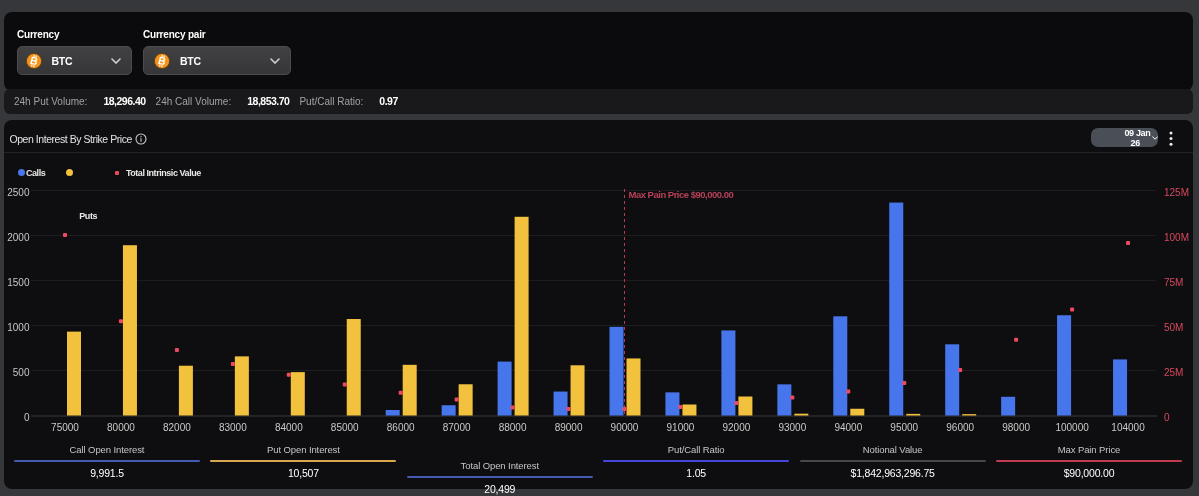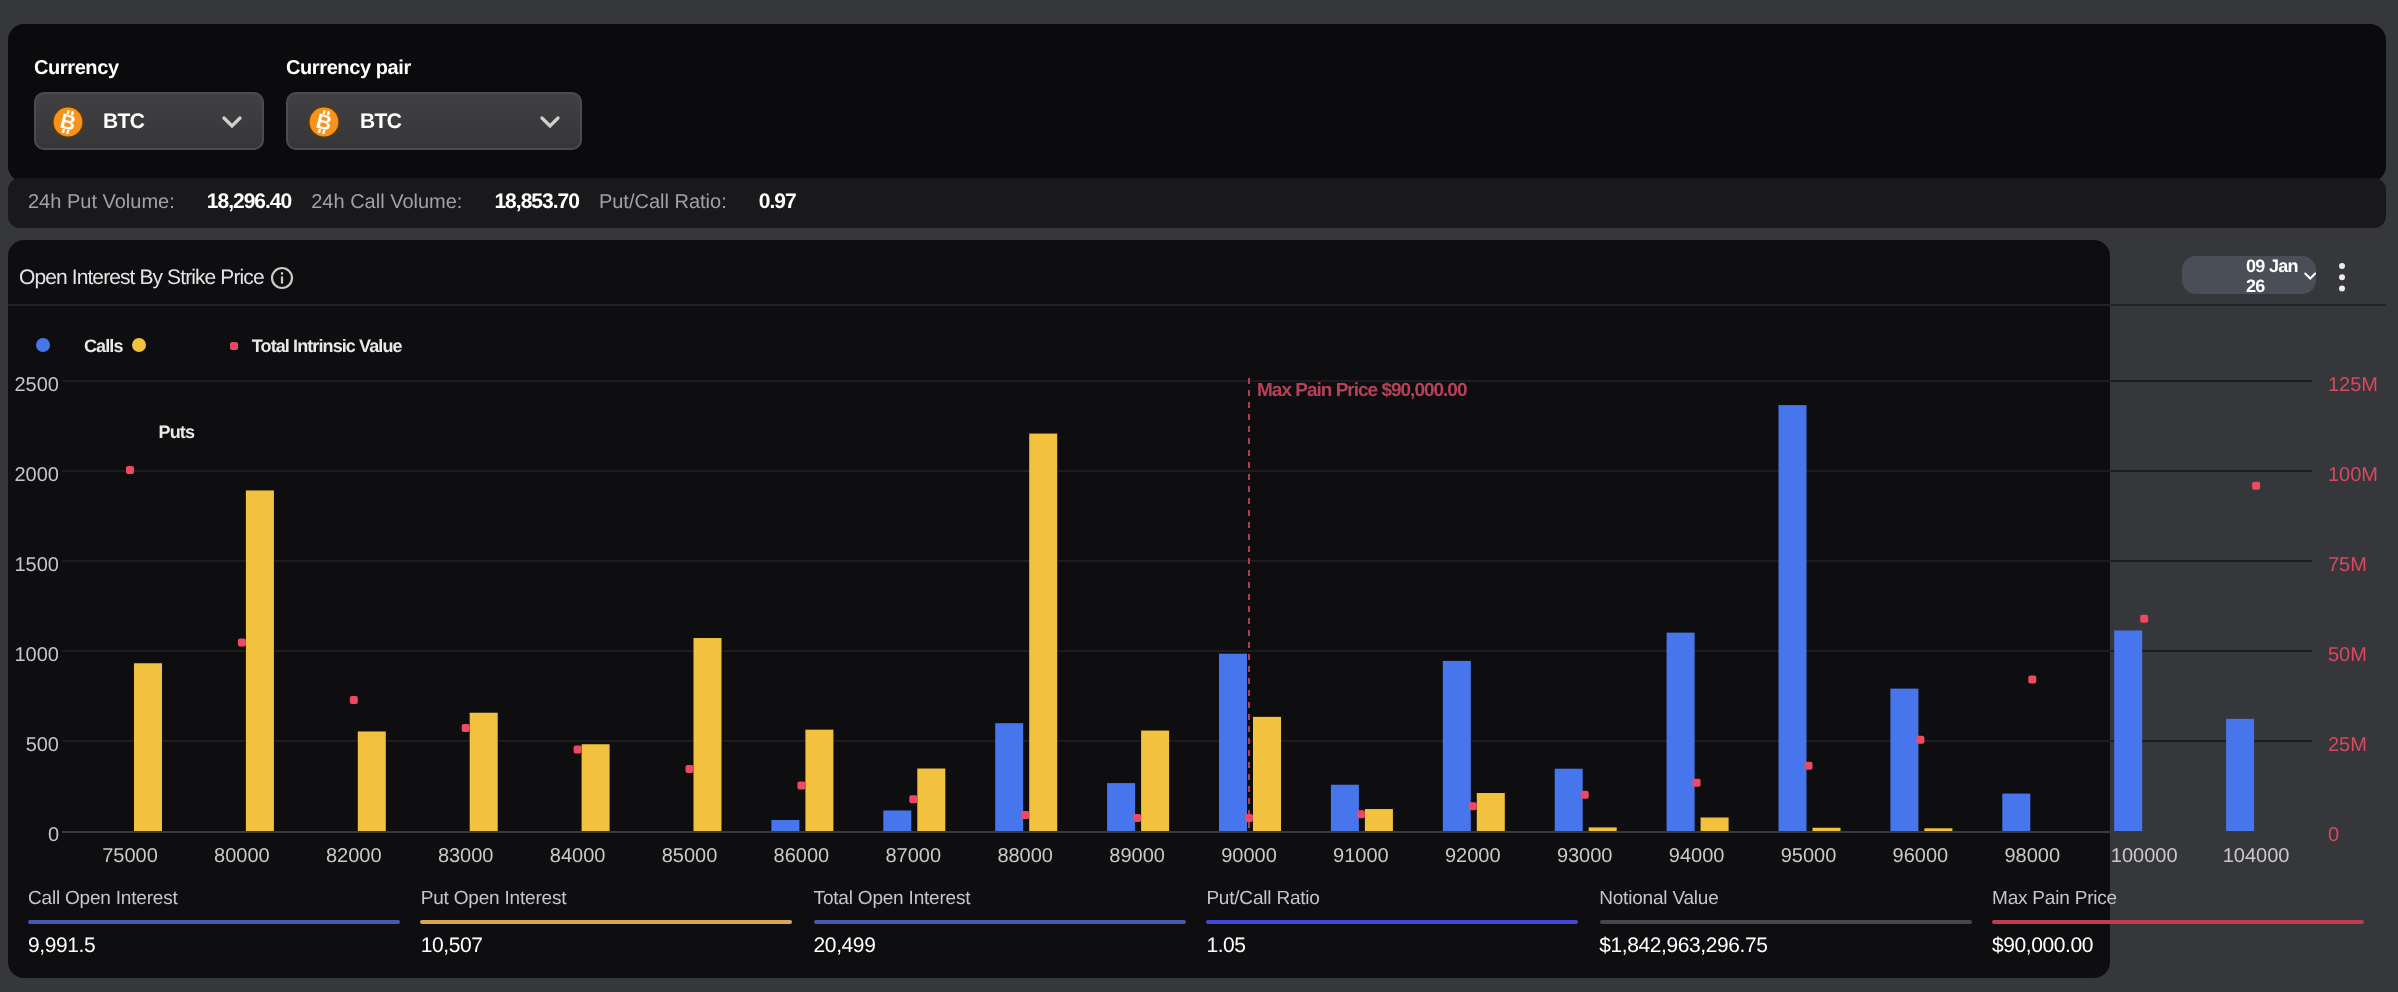"Open Interest By Strike Price" #p3 { text-align: none -> center; width: 1051px -> 1189px }
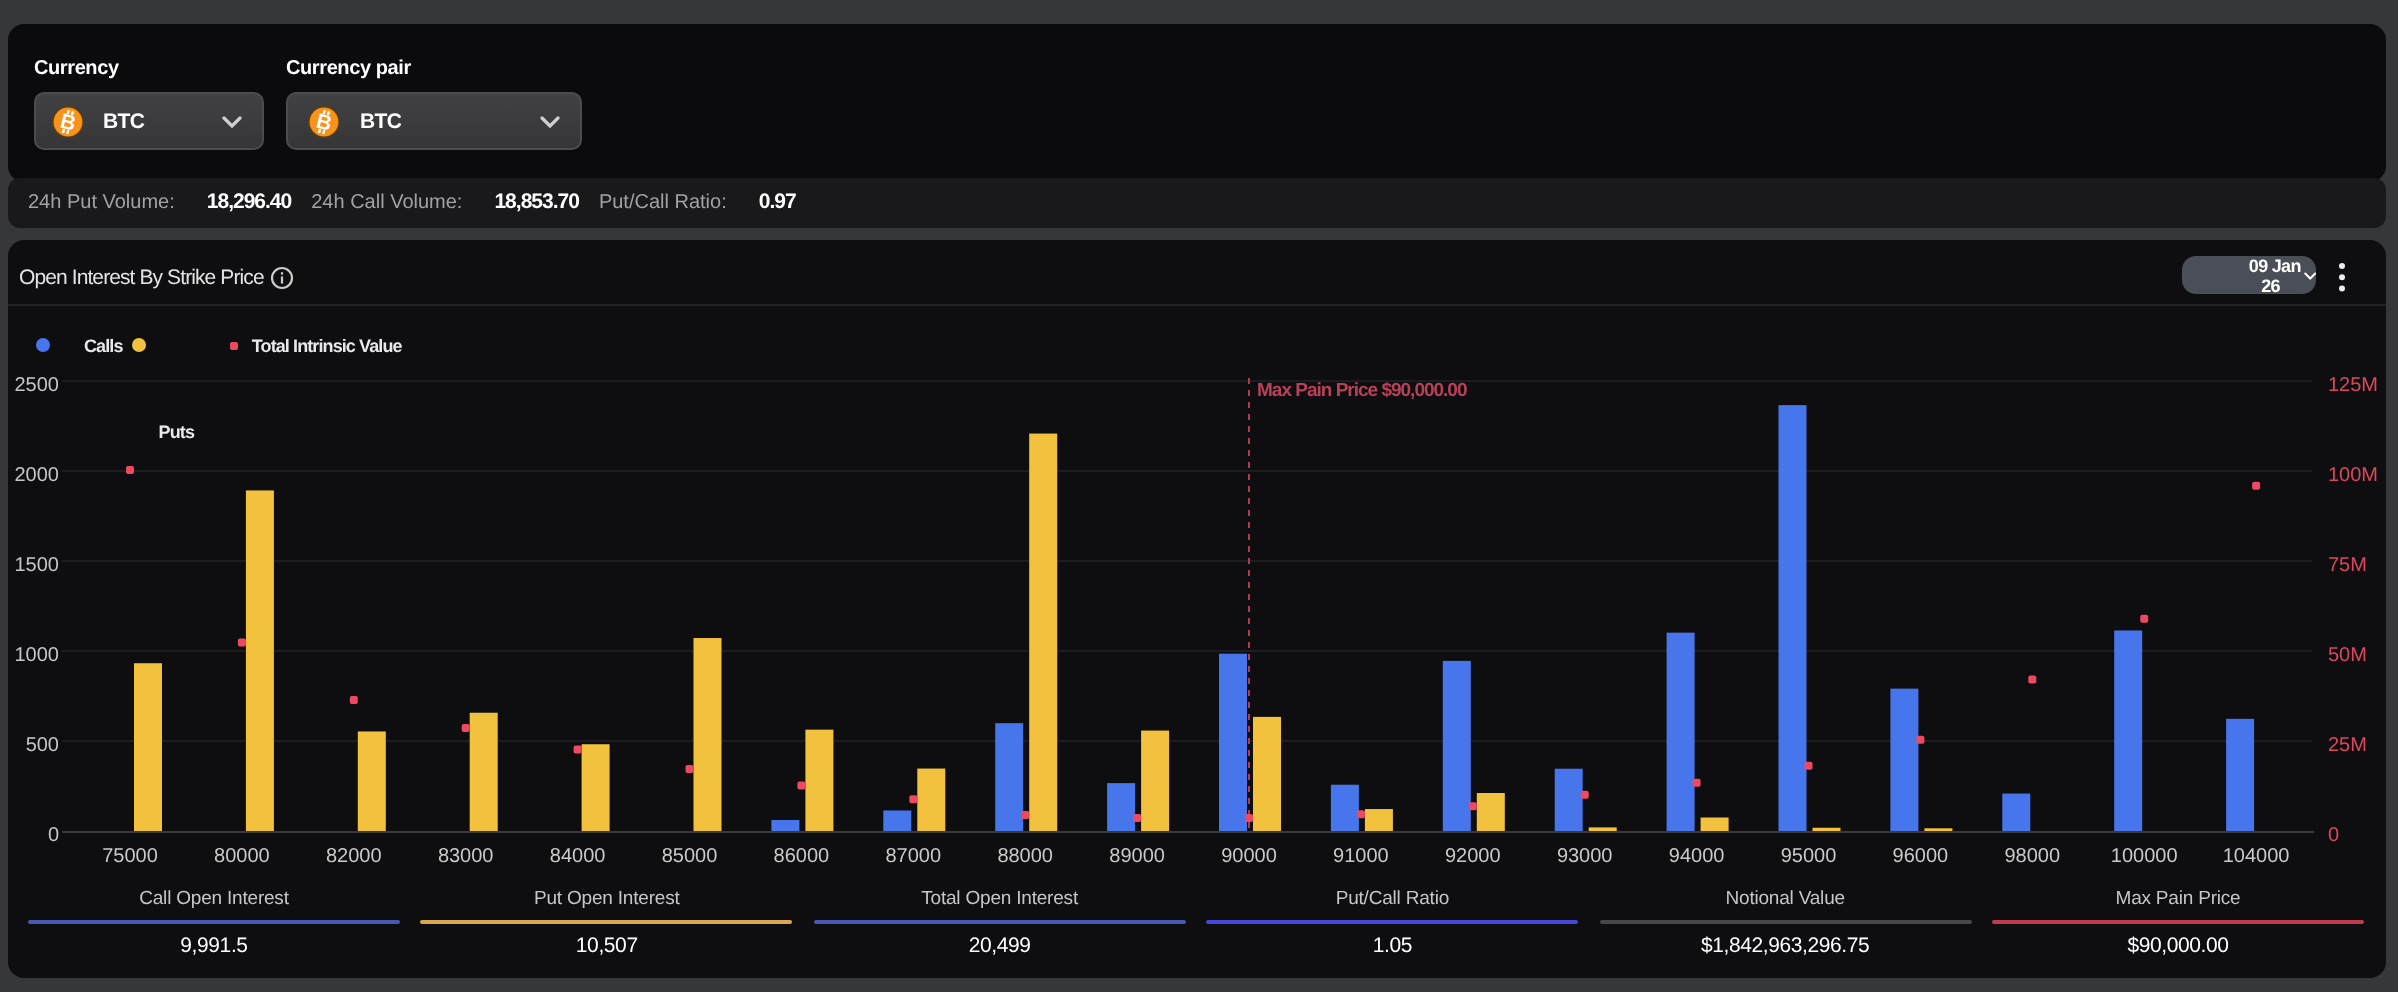"Calls" span { margin-left: 16px -> none }
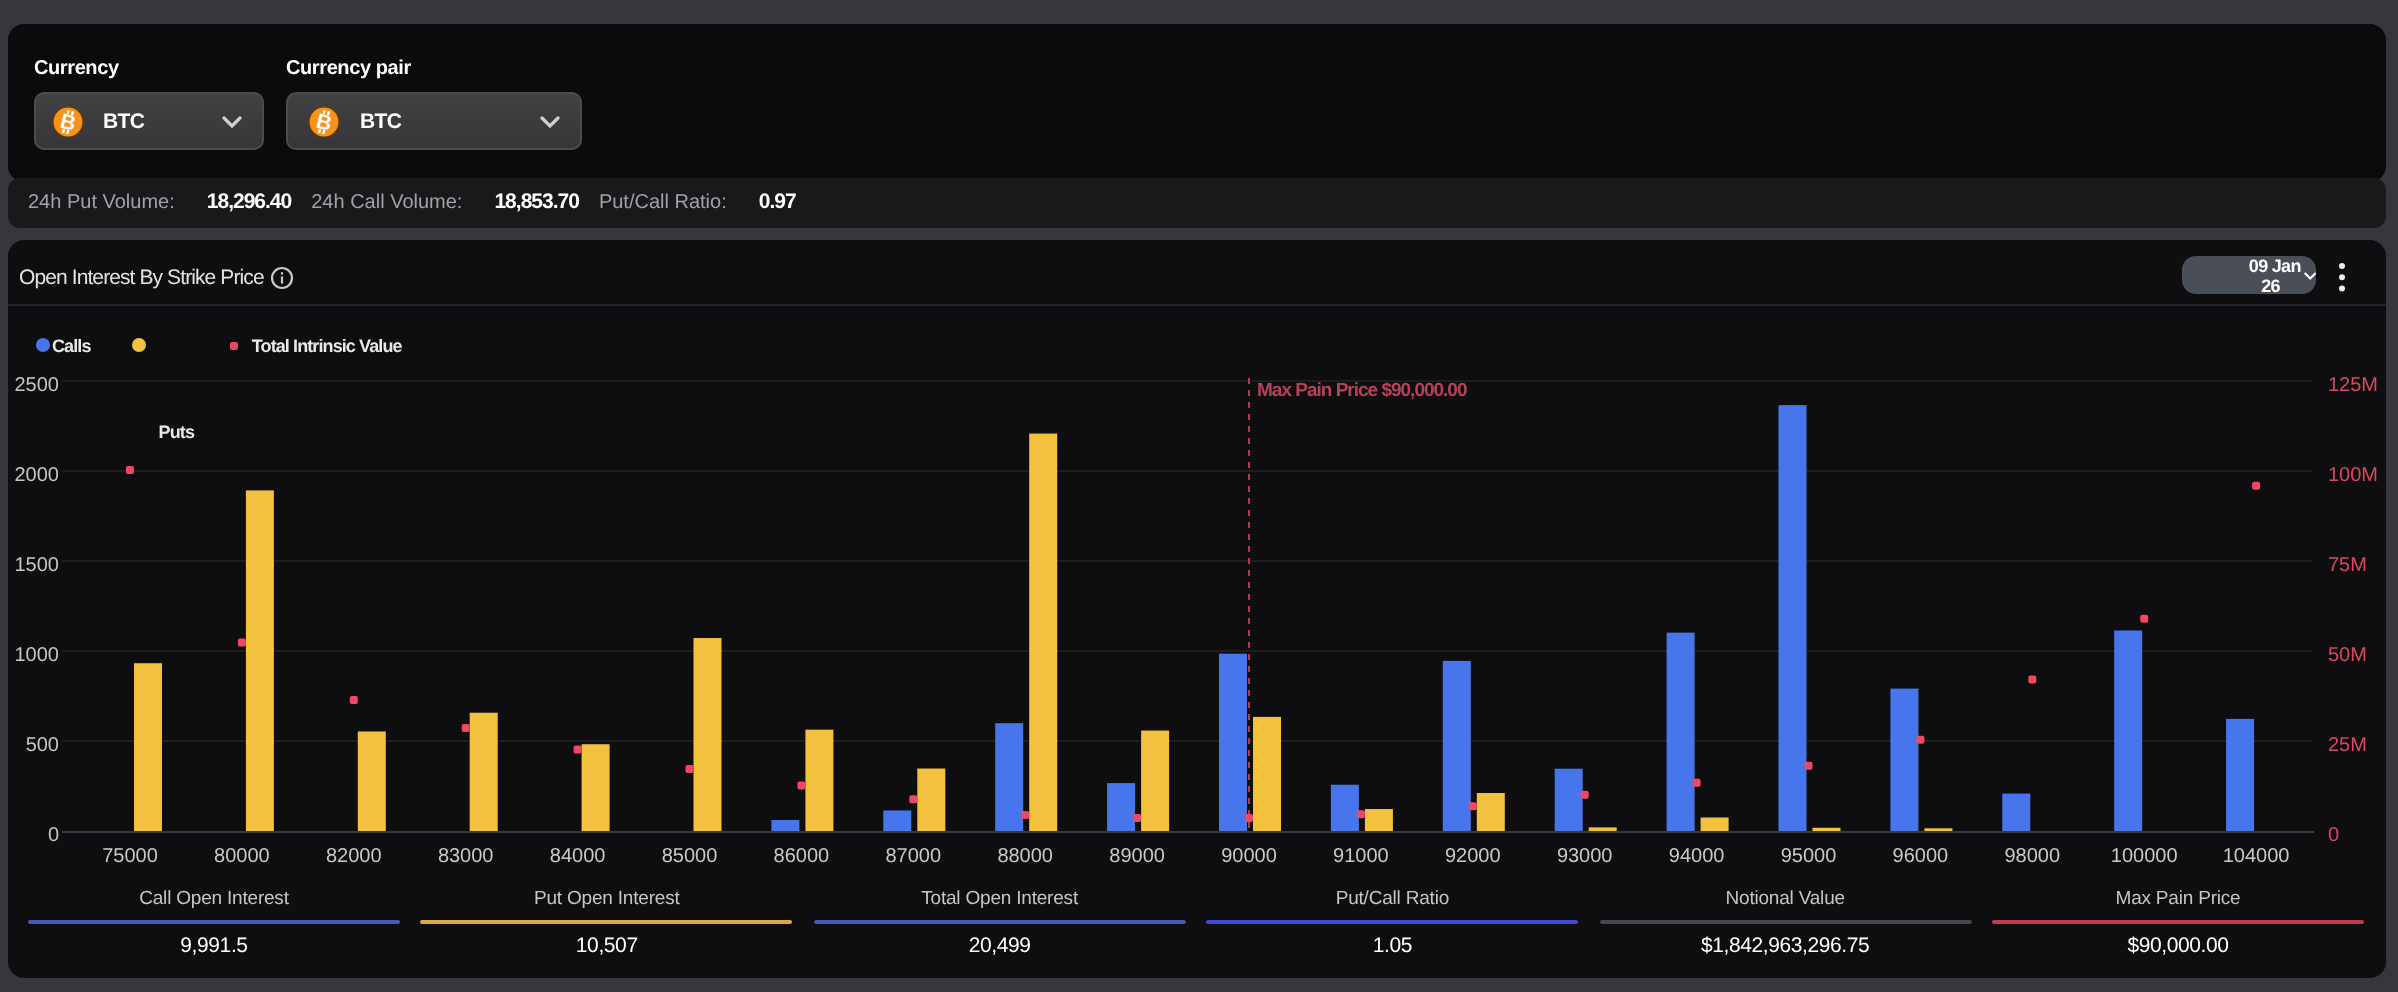"Total Open Interest" div.stat { margin-top: none -> 16px }
